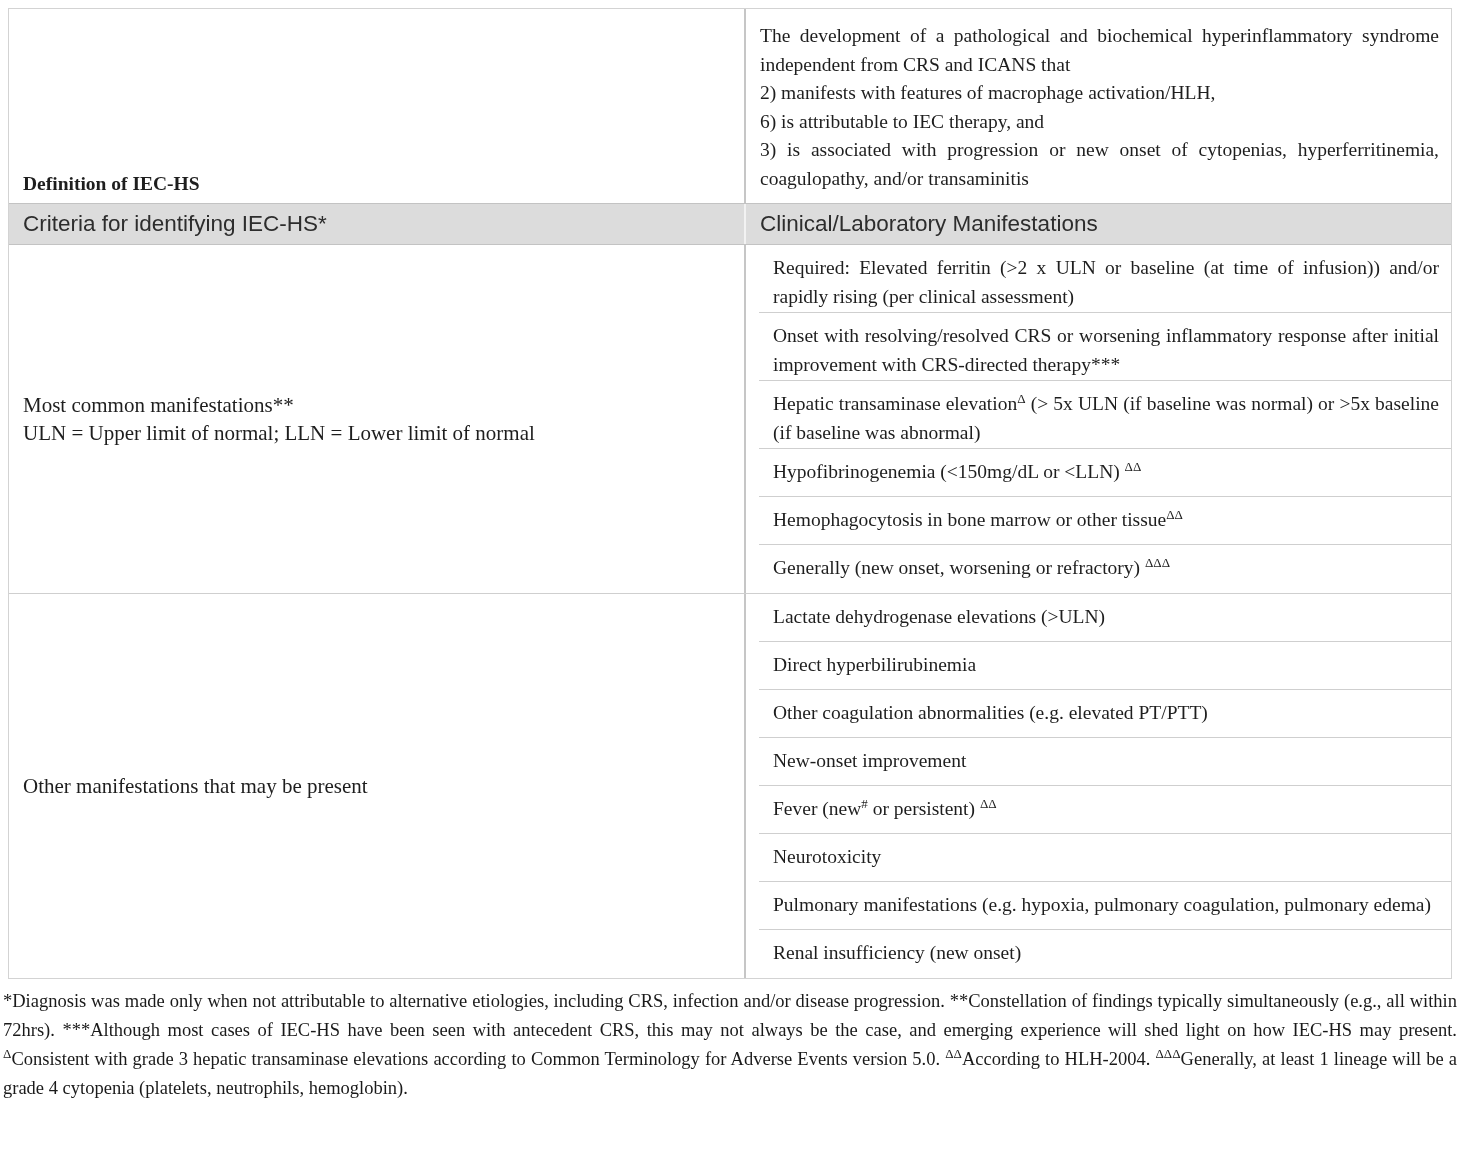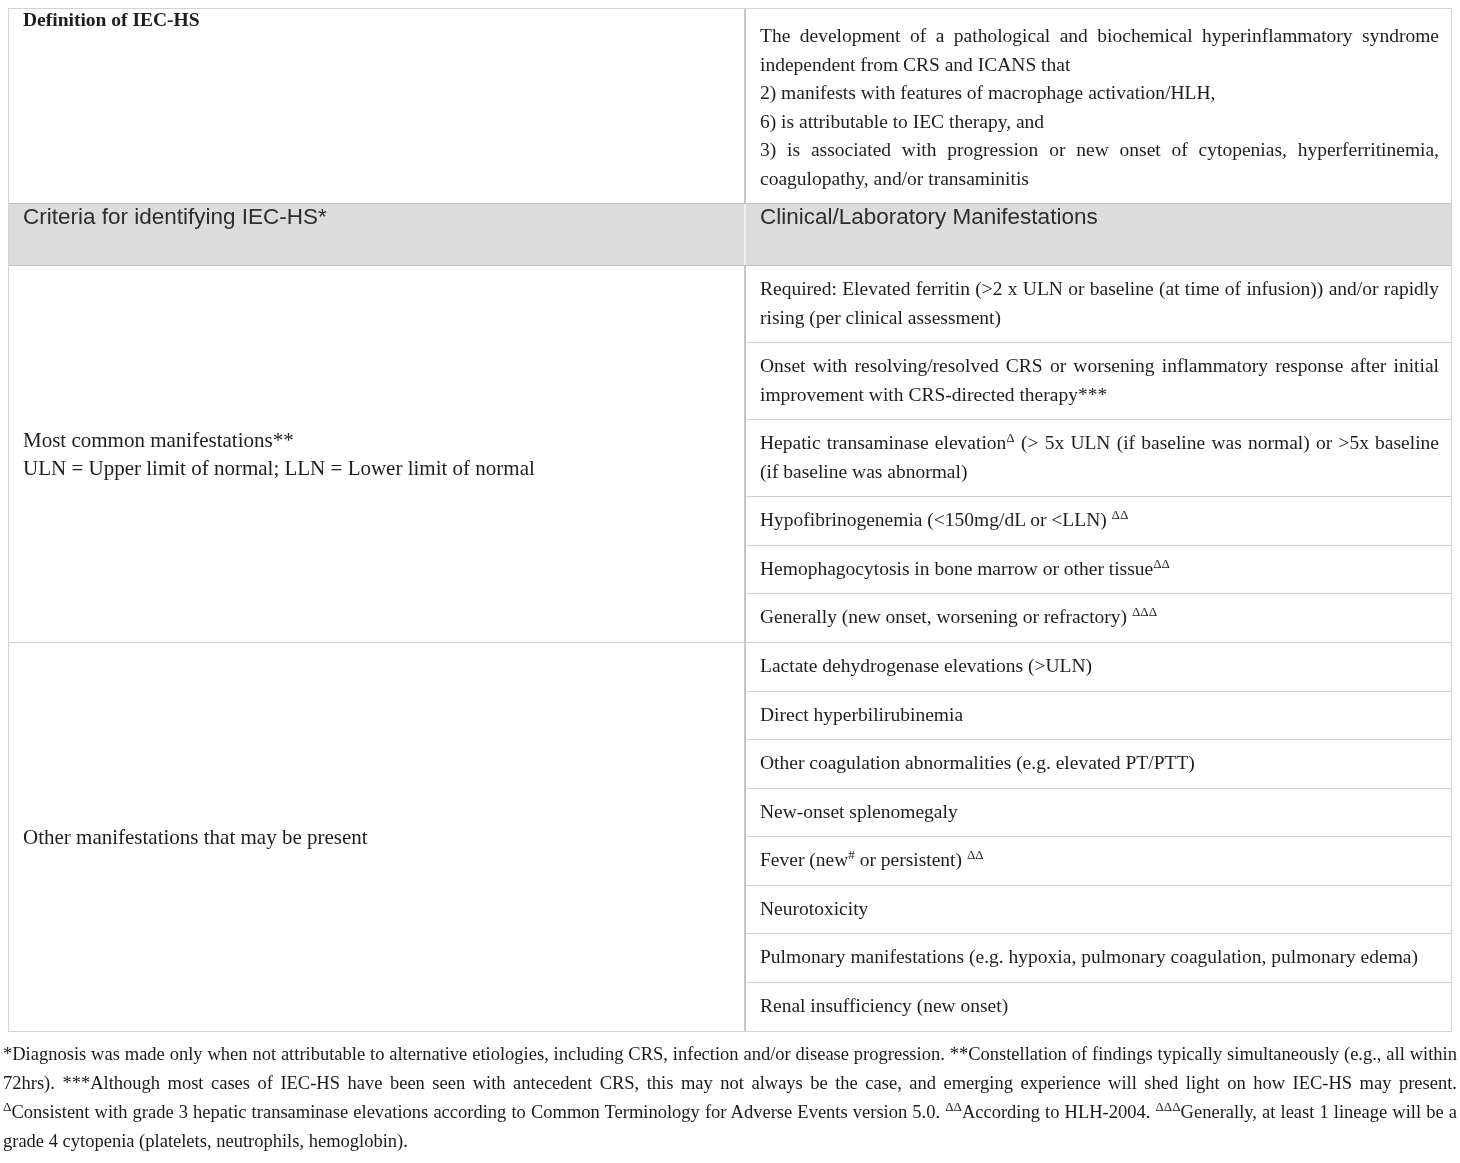"Definition of IEC-HS" .def-label-cell { align-items: flex-start -> flex-end; padding: 0 20px 18px 14px -> 0 20px 8px 14px }
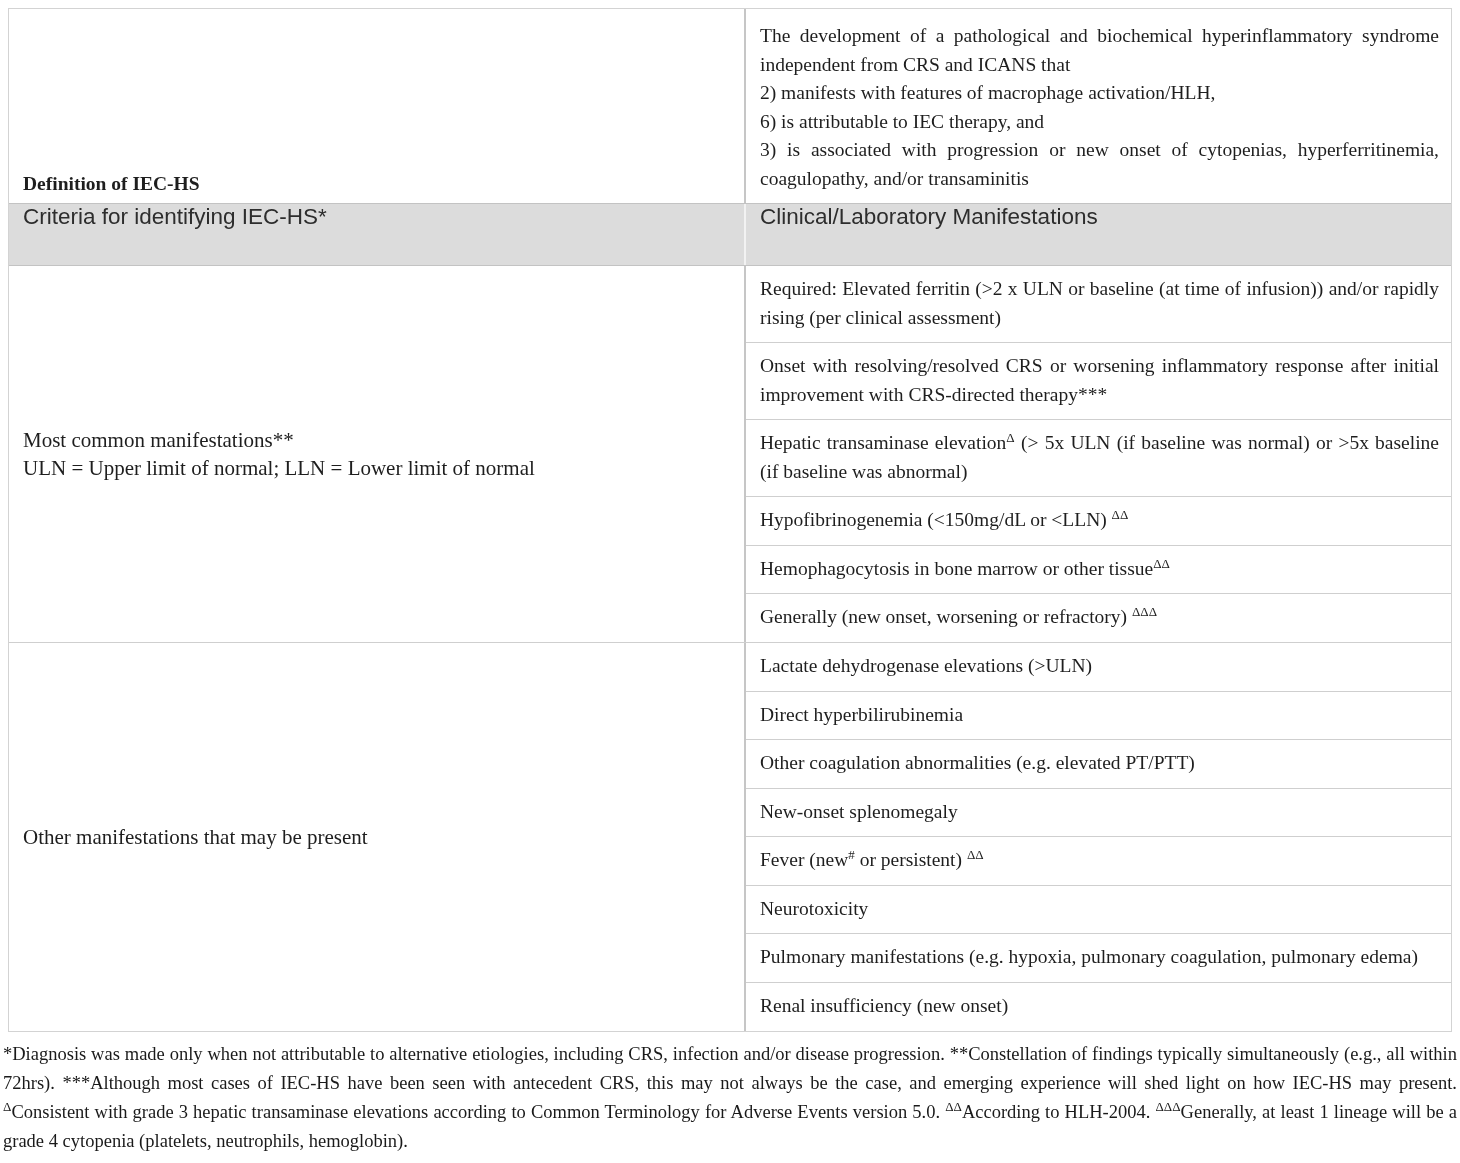"Criteria for identifying IEC-HS*" .header-cell { align-items: flex-start -> center; height: 61px -> 40px }
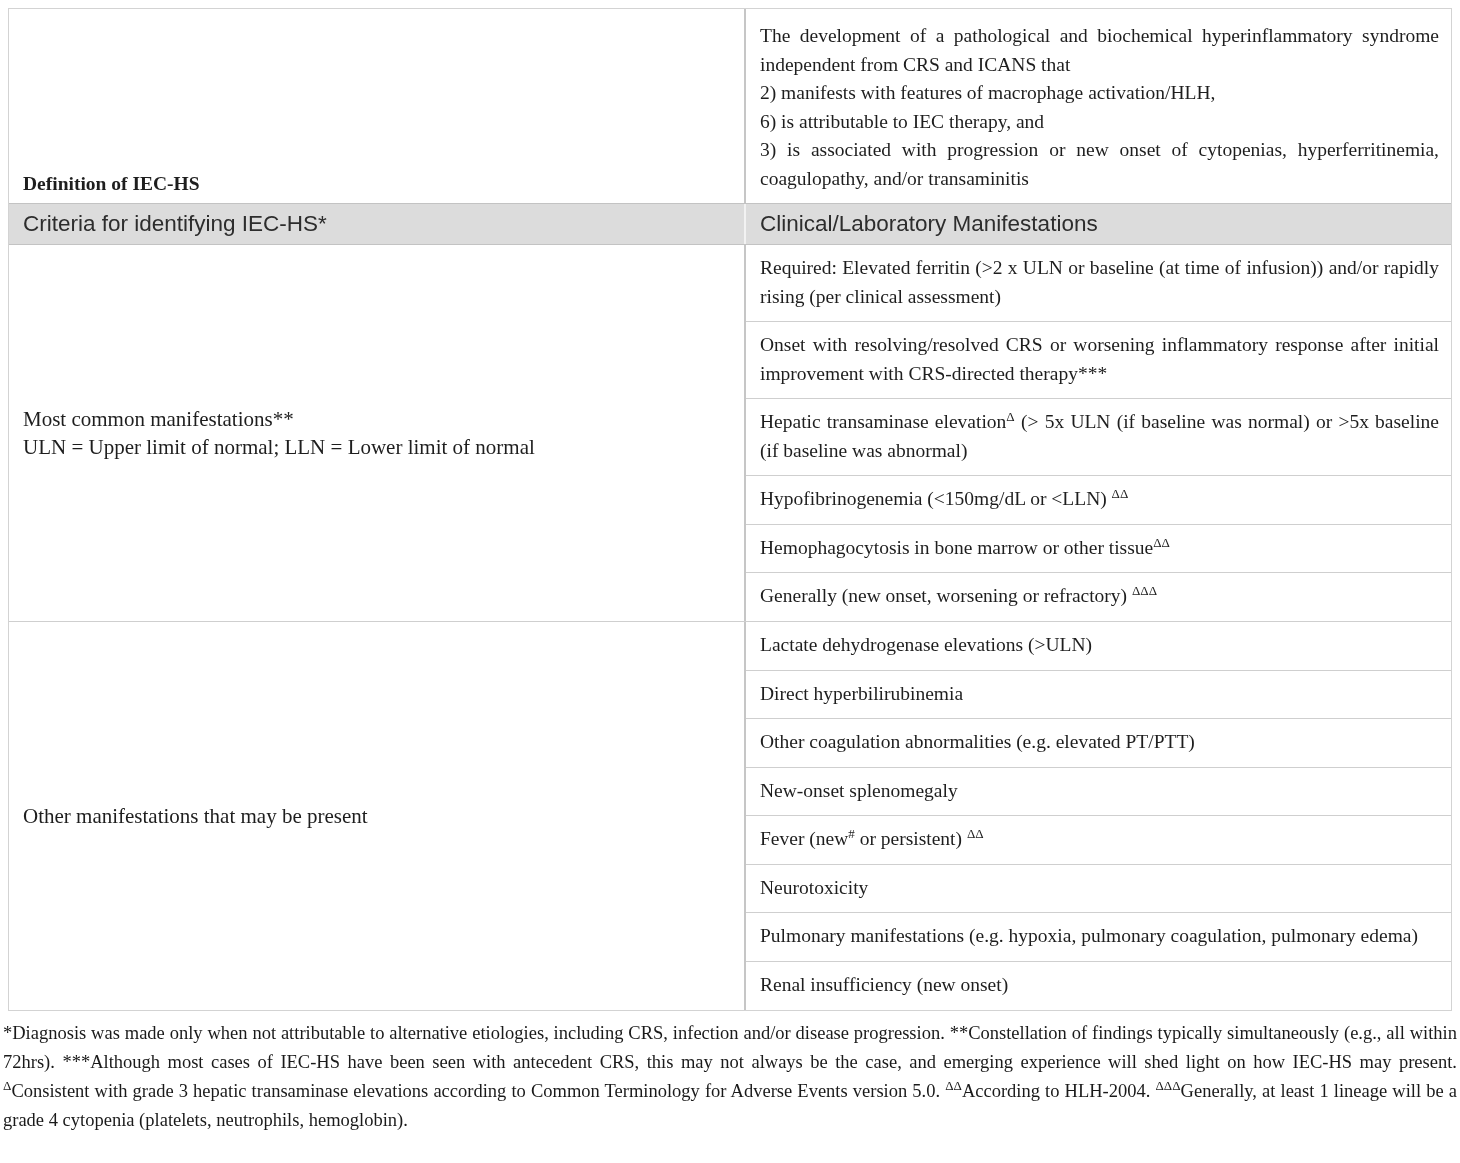"Required: Elevated ferritin (>2 x" .sub-row { margin-left: none -> 13px; padding: 9px 12px 10px 14px -> 9px 12px 1px 14px }
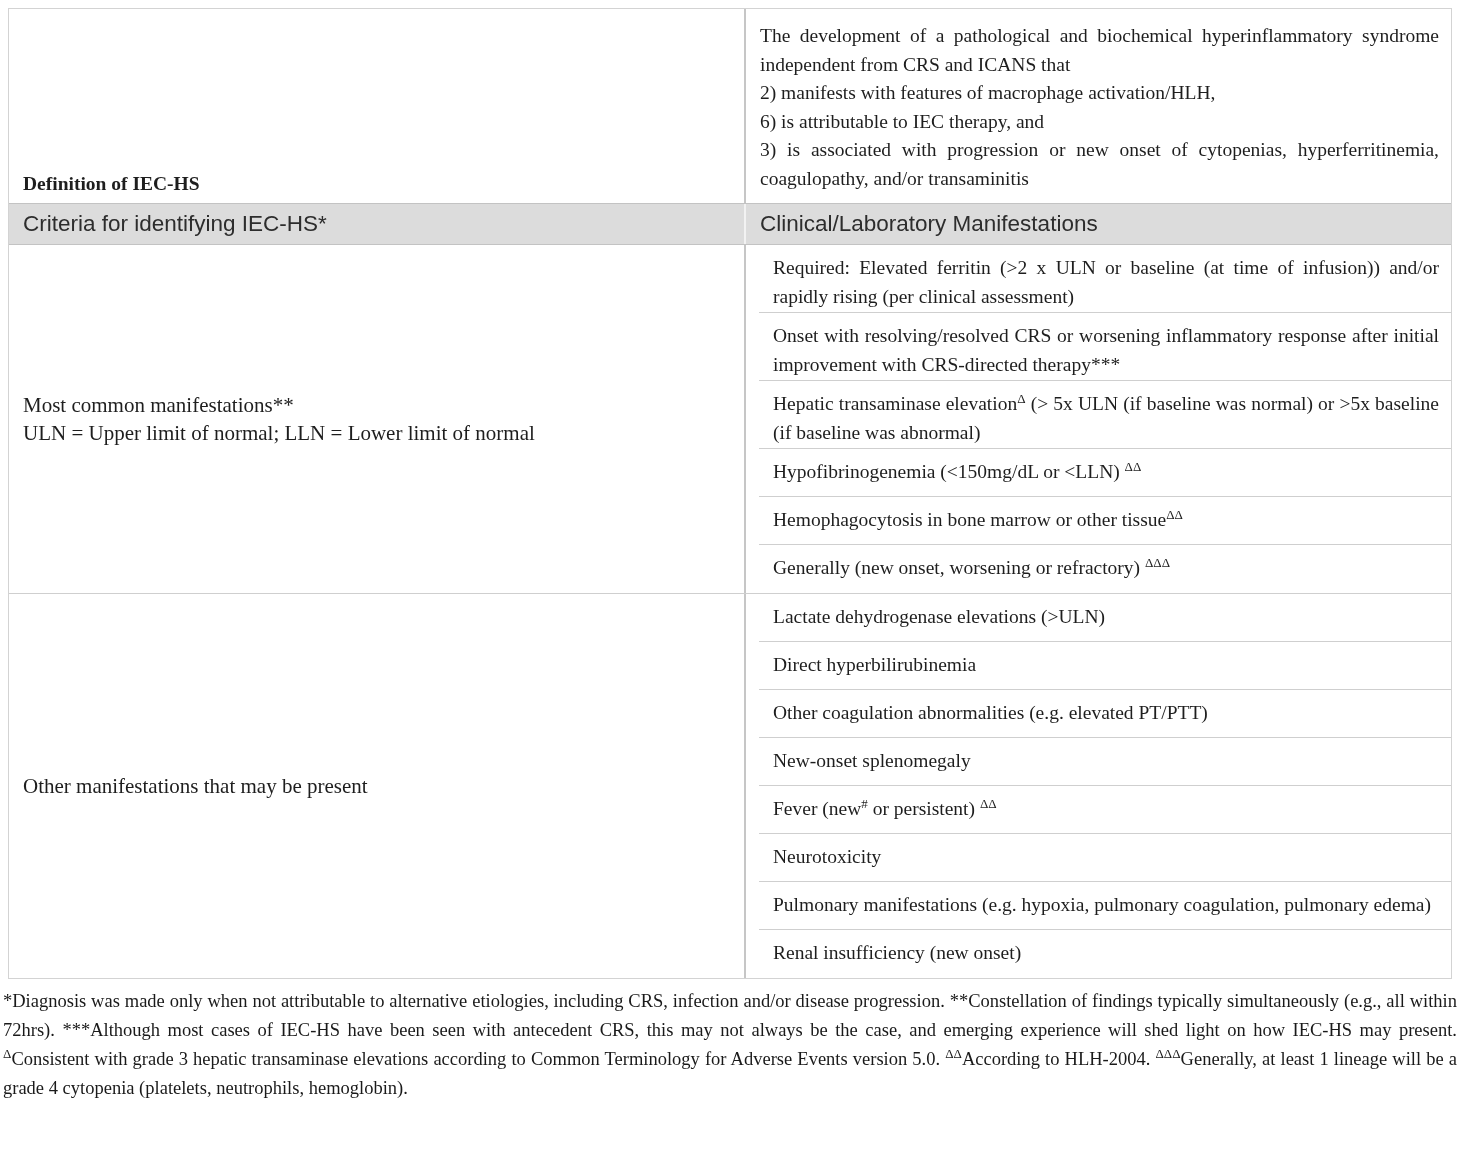"New-onset splenomegaly" span { text: splenomegaly -> improvement }
